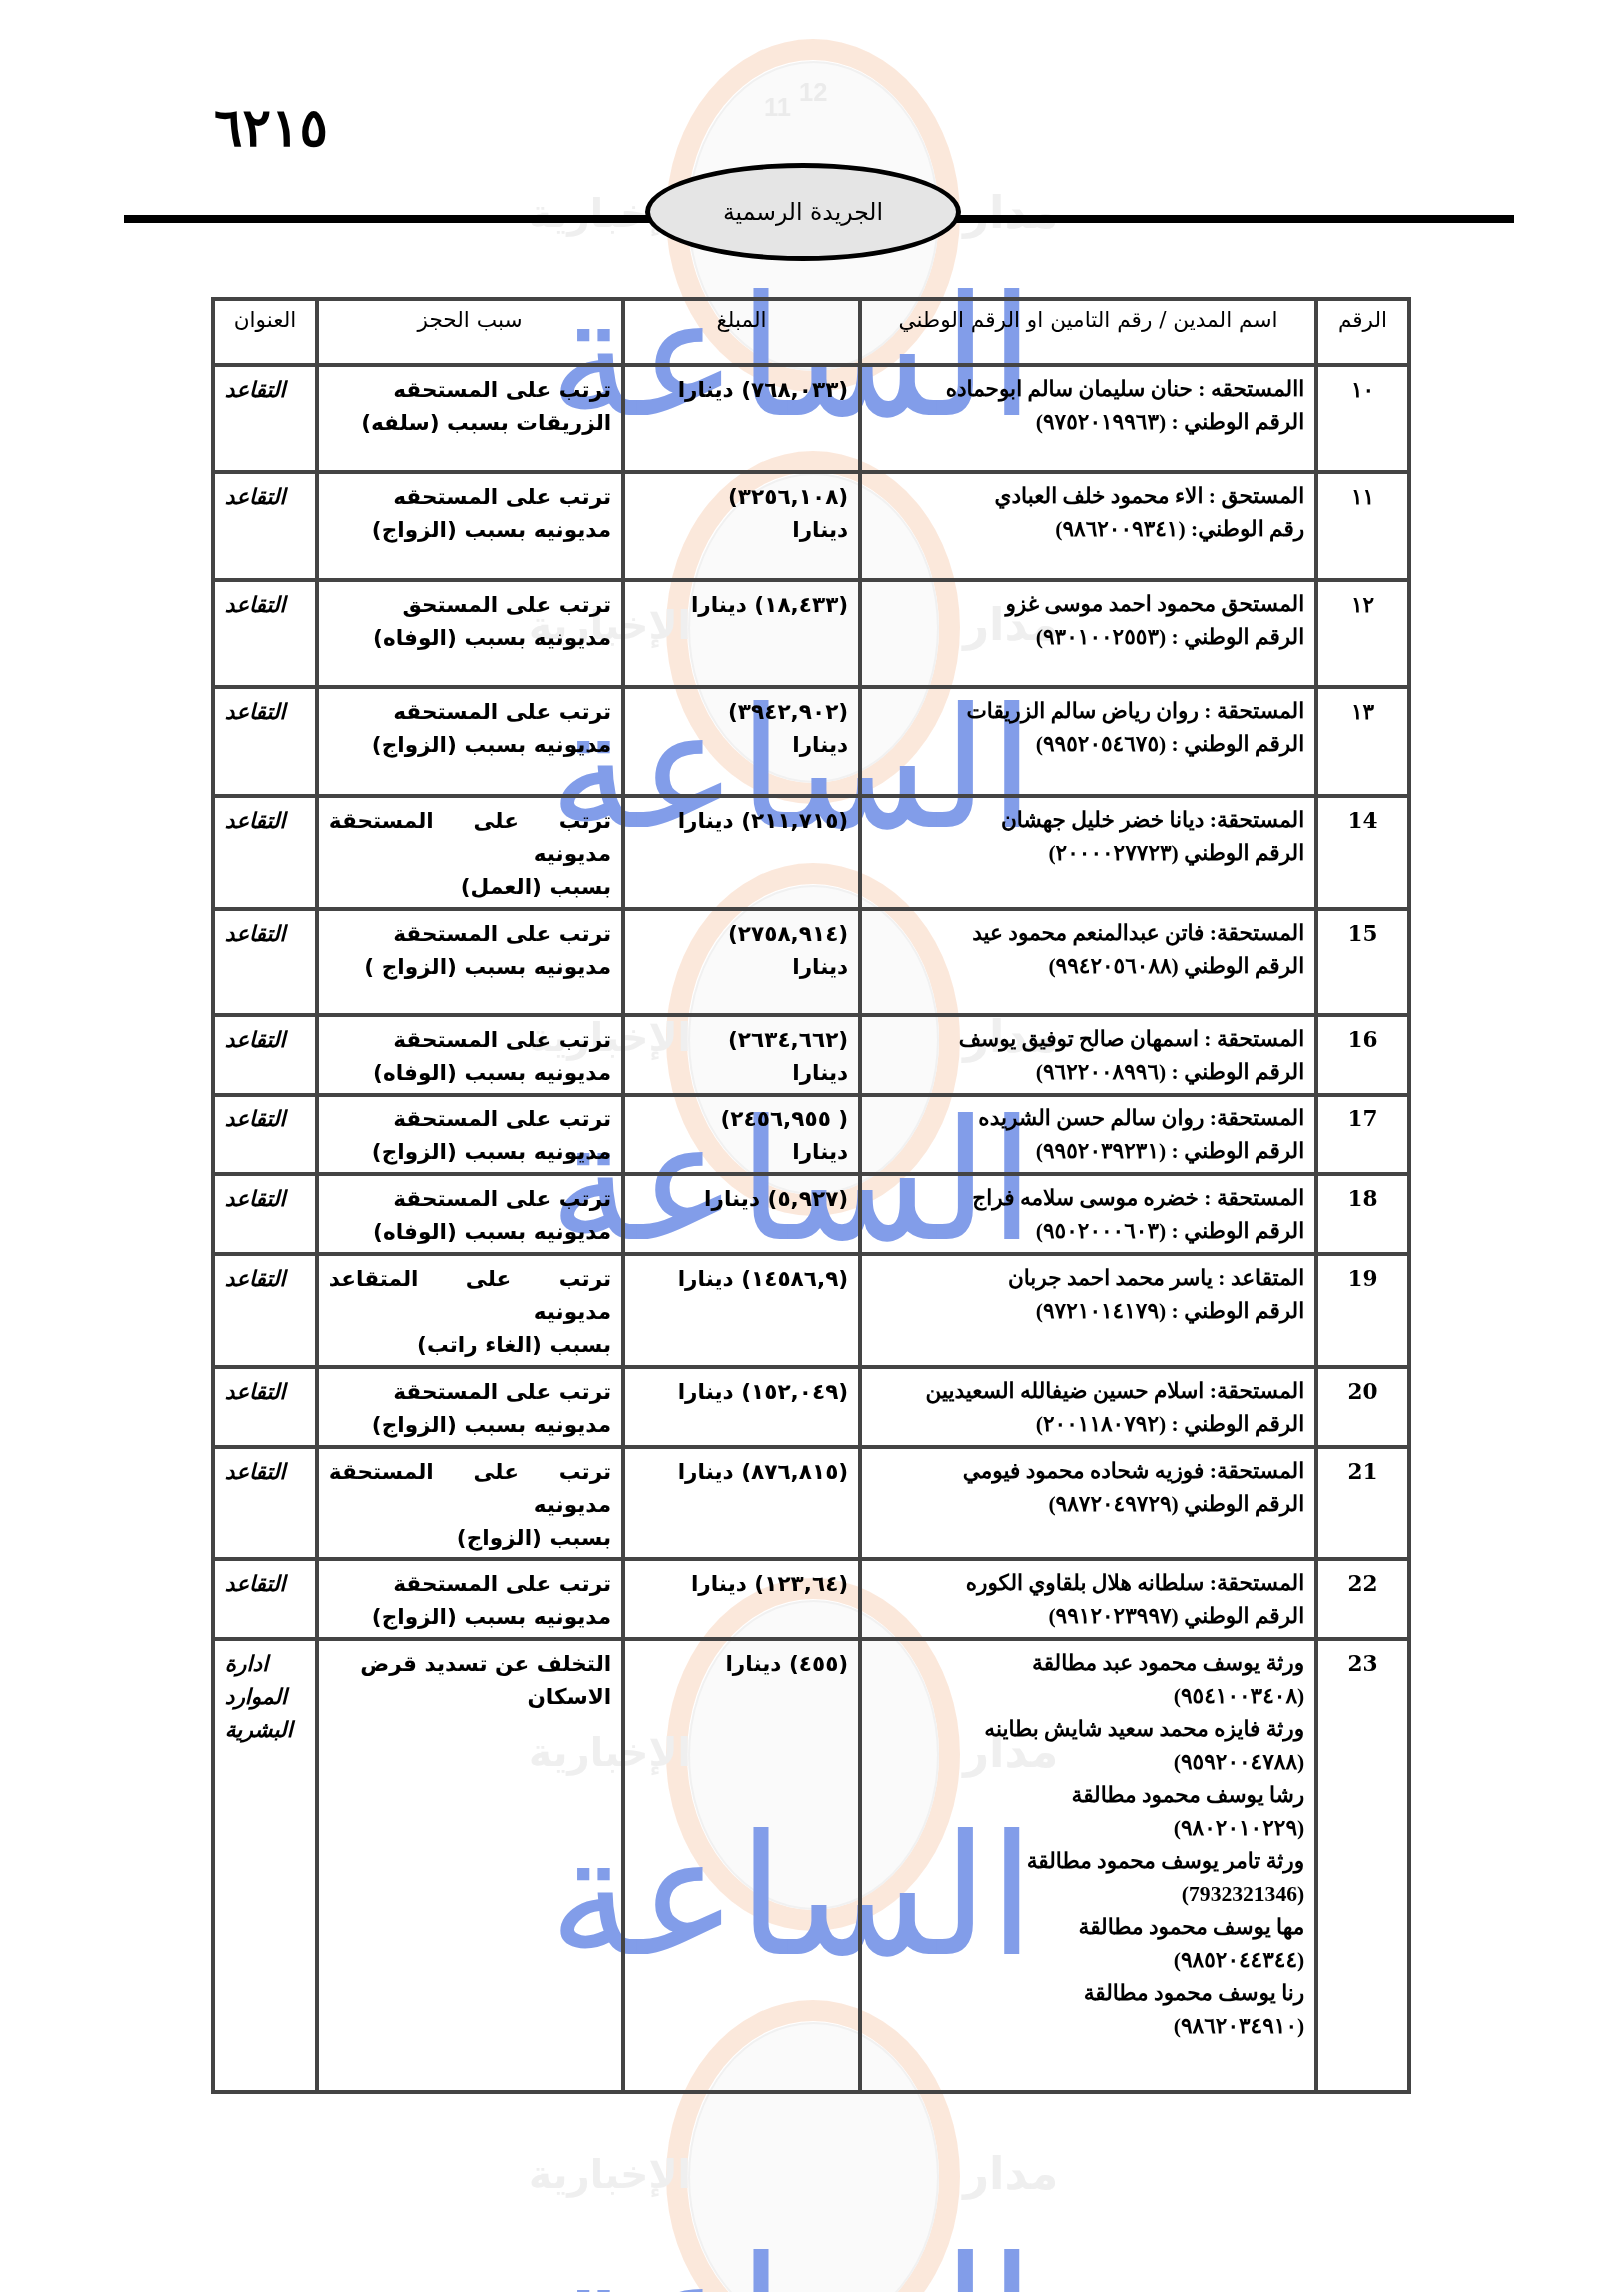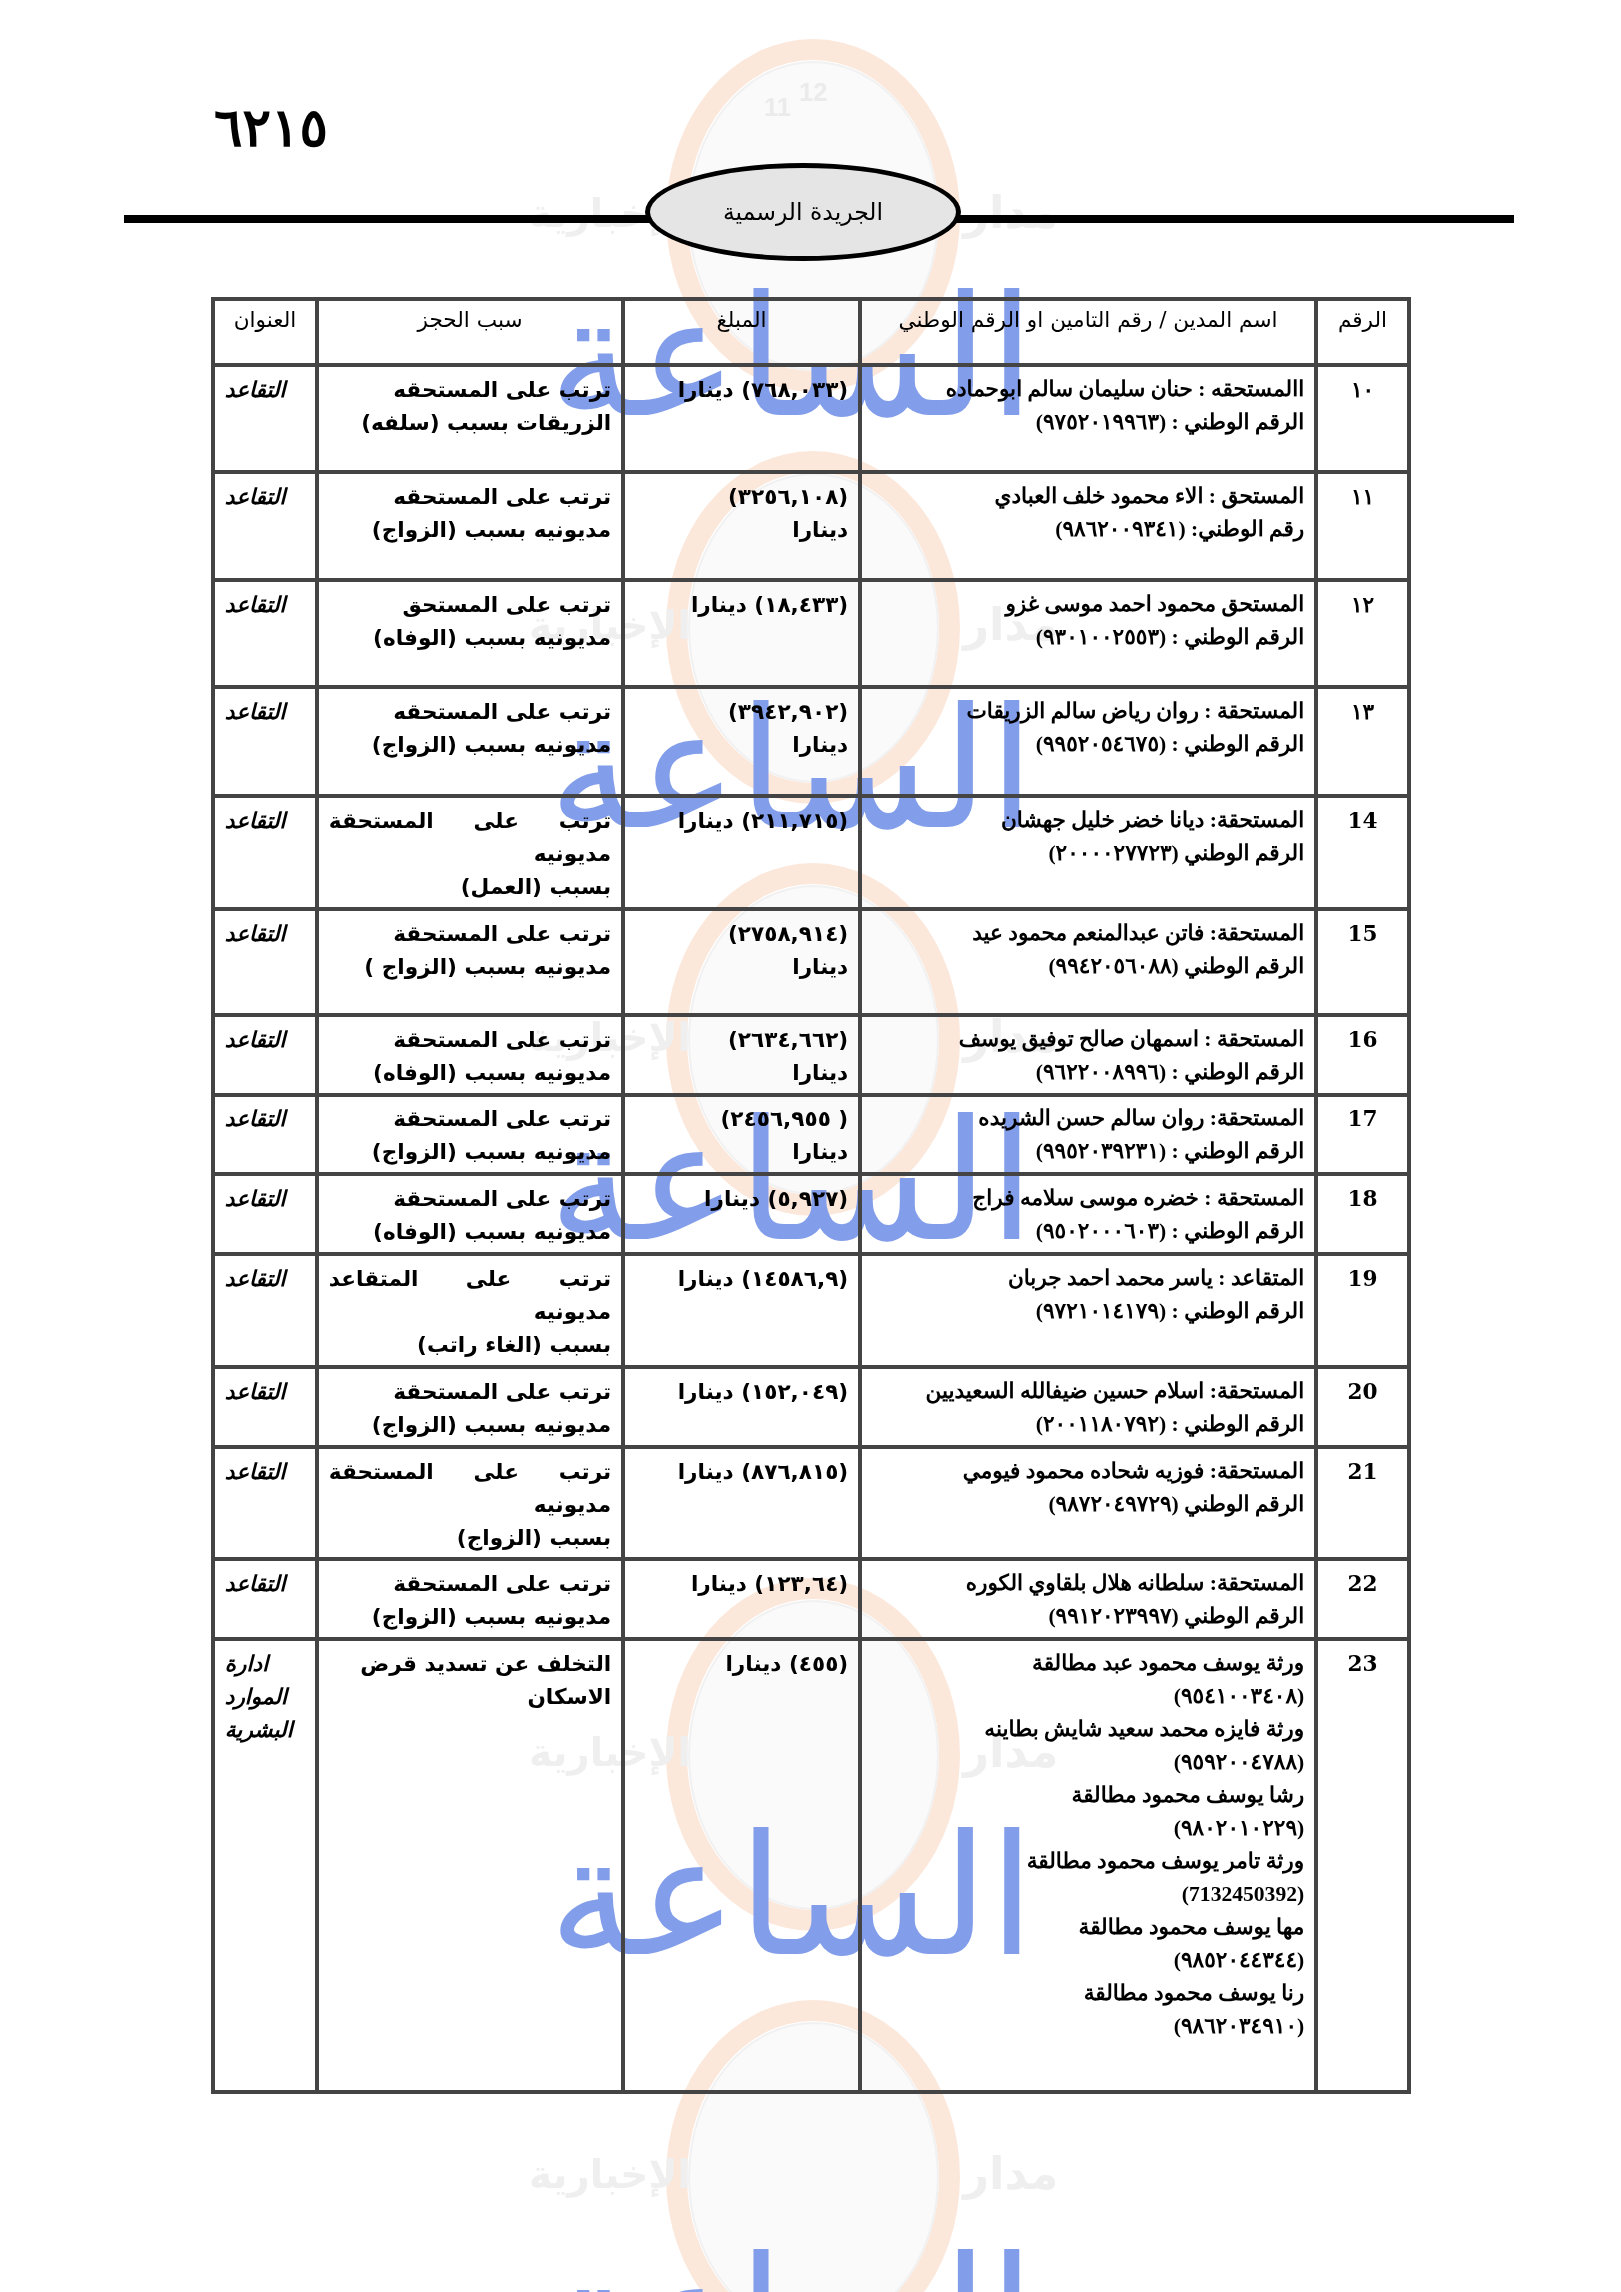"(7132450392)" span.line { text: 7132450392 -> 7932321346 }
